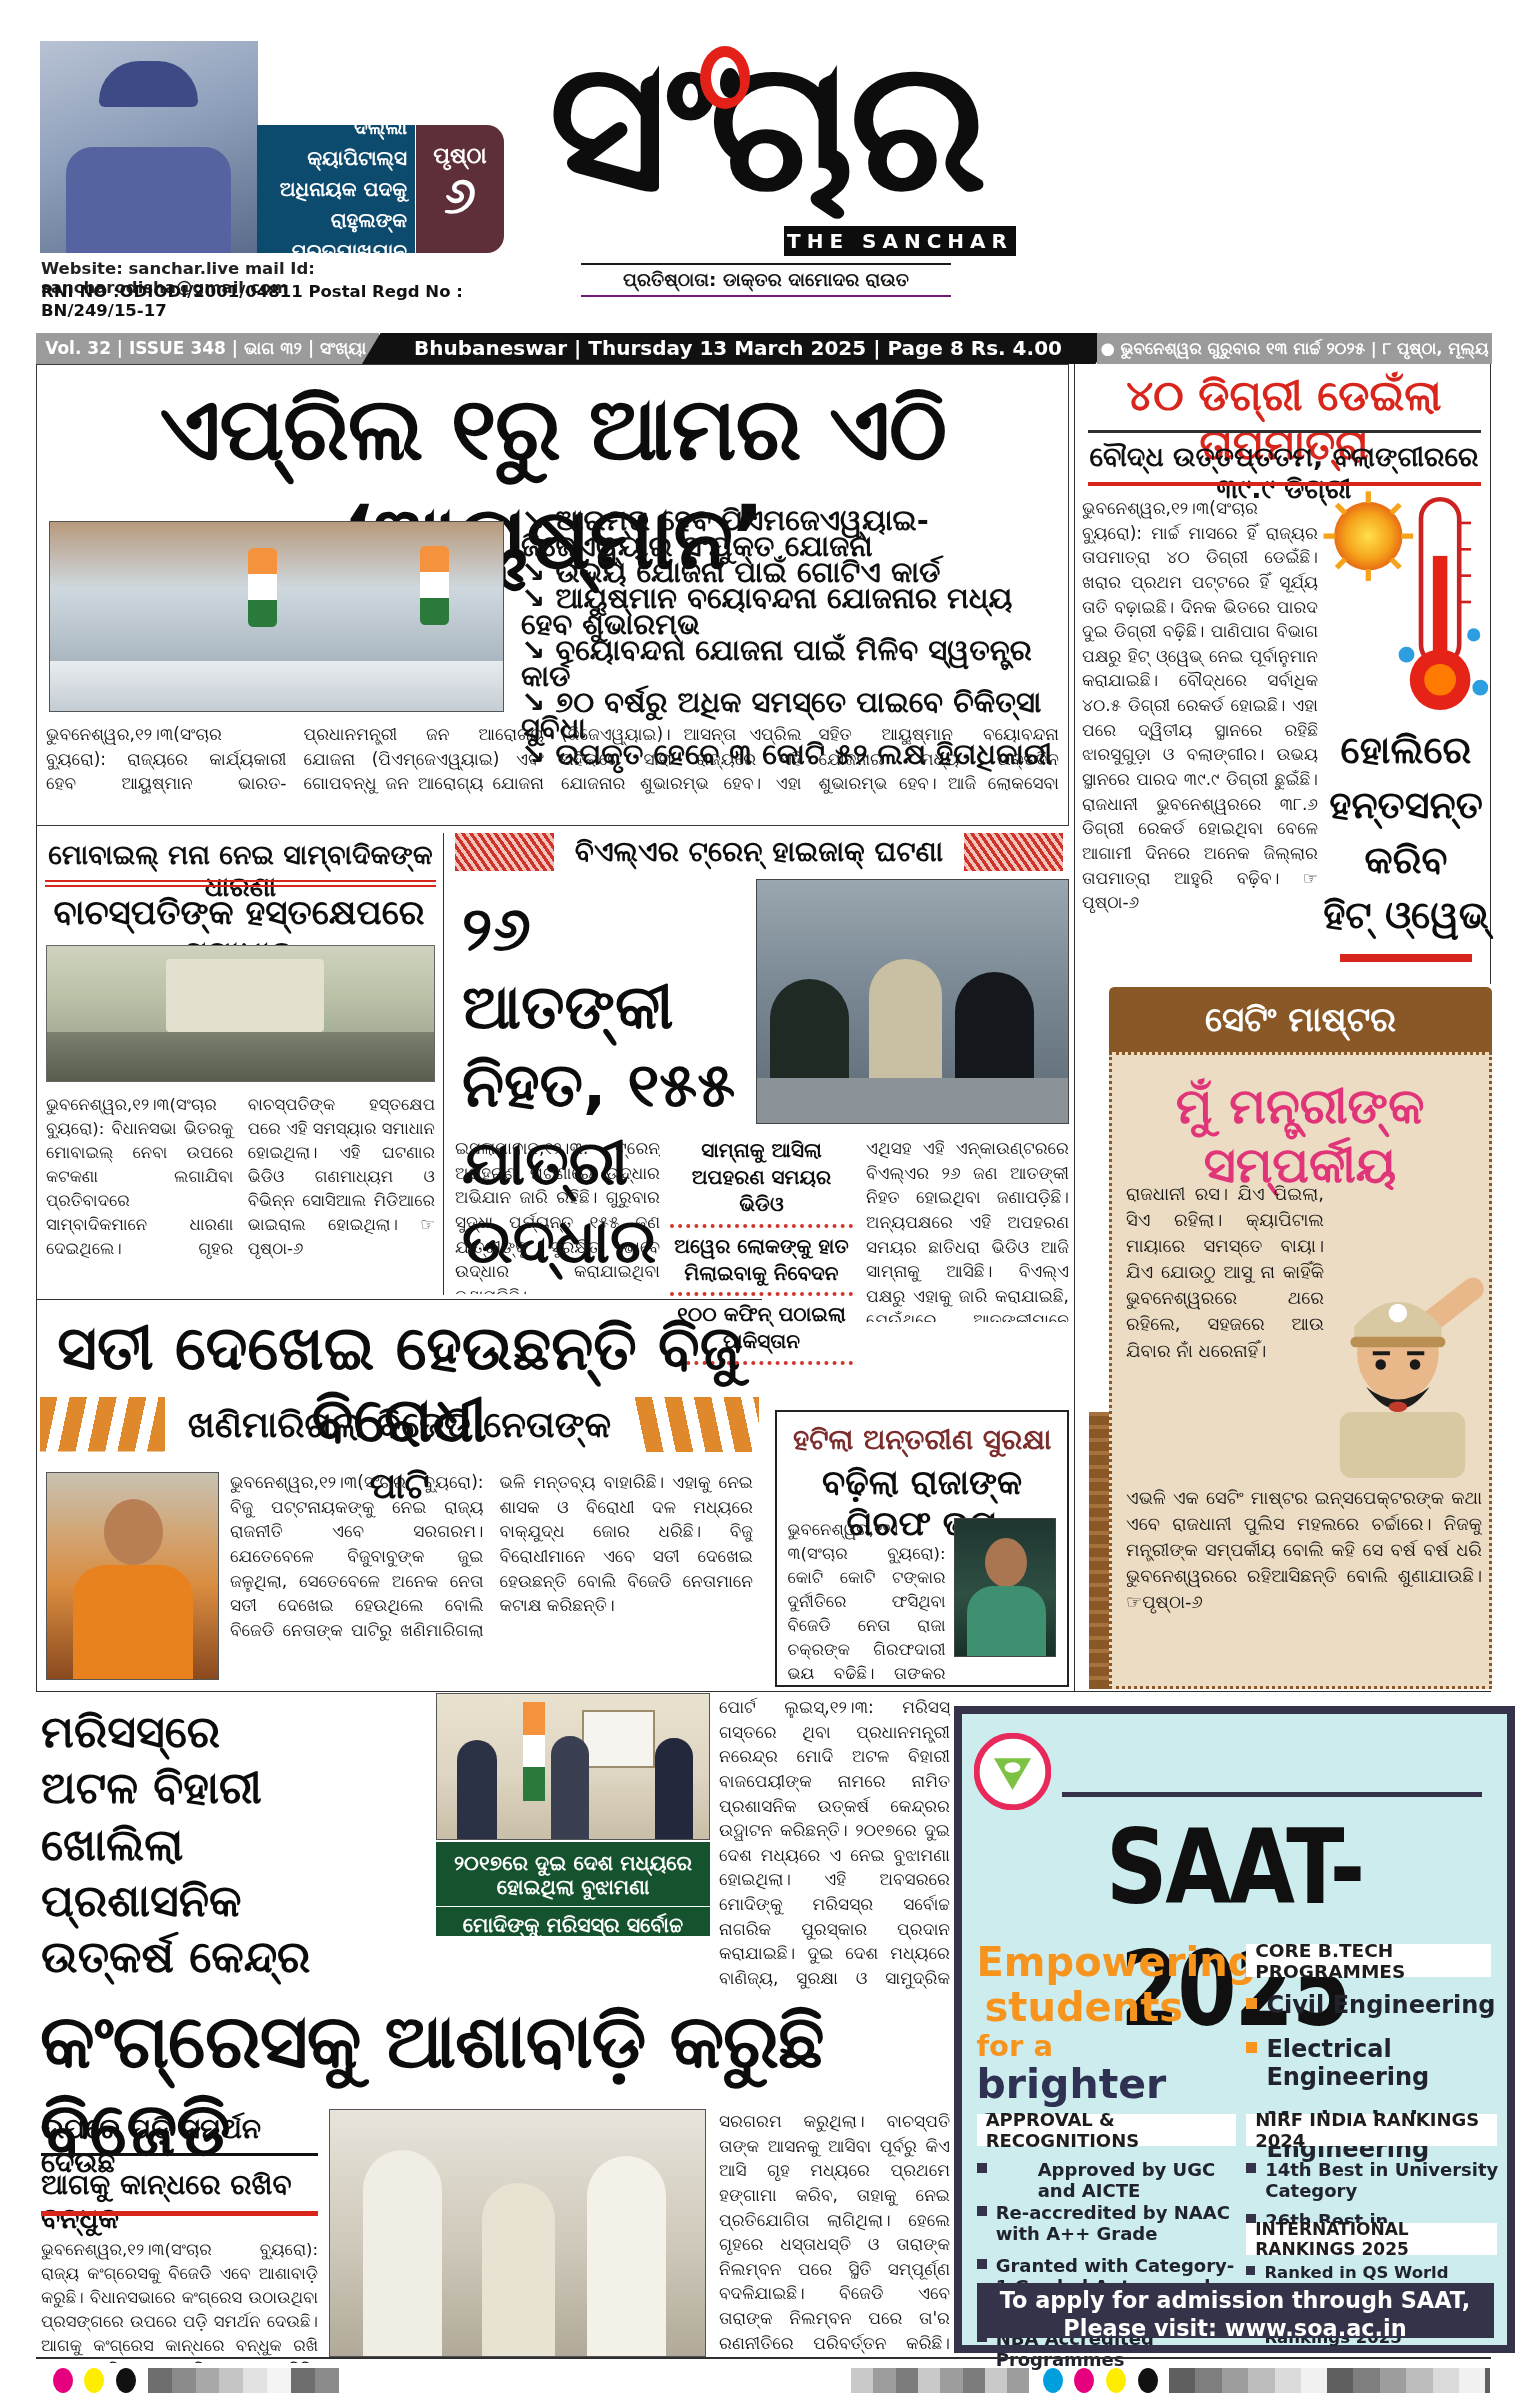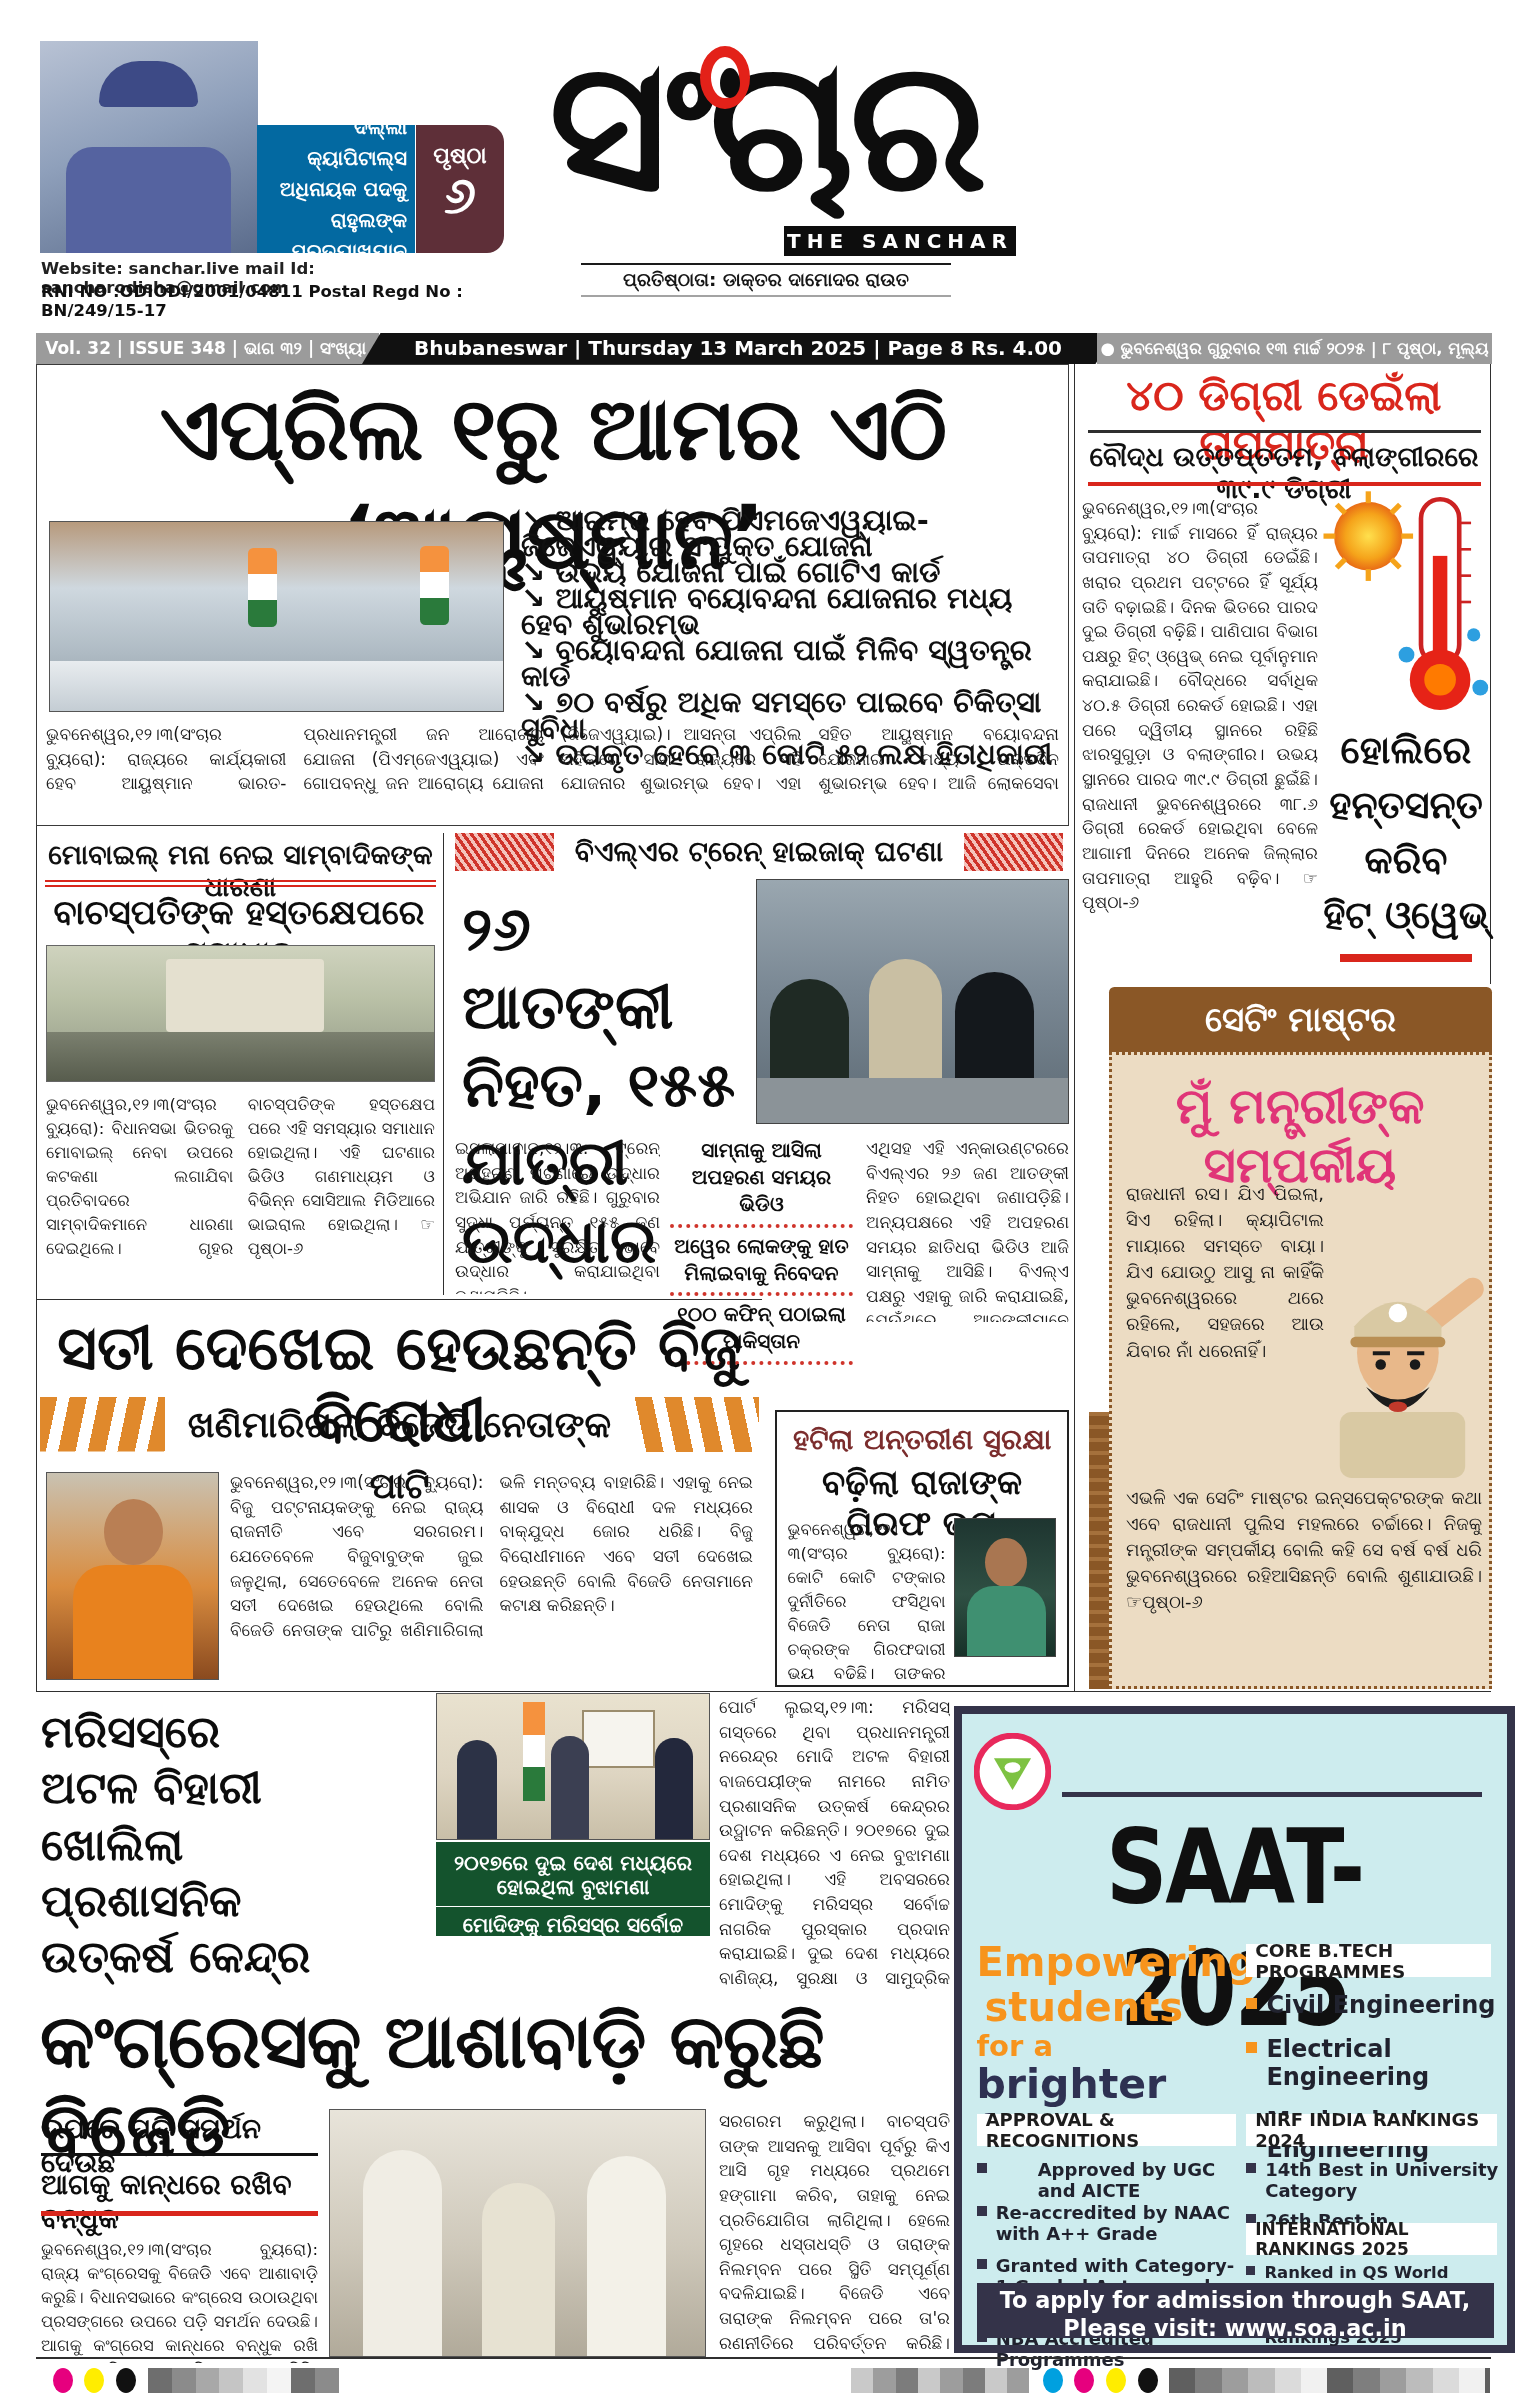"ଦିଲ୍ଲୀ କ୍ୟାପିଟାଲ୍ସ" div.abs { background: #0369a1 -> #0c4a6e }
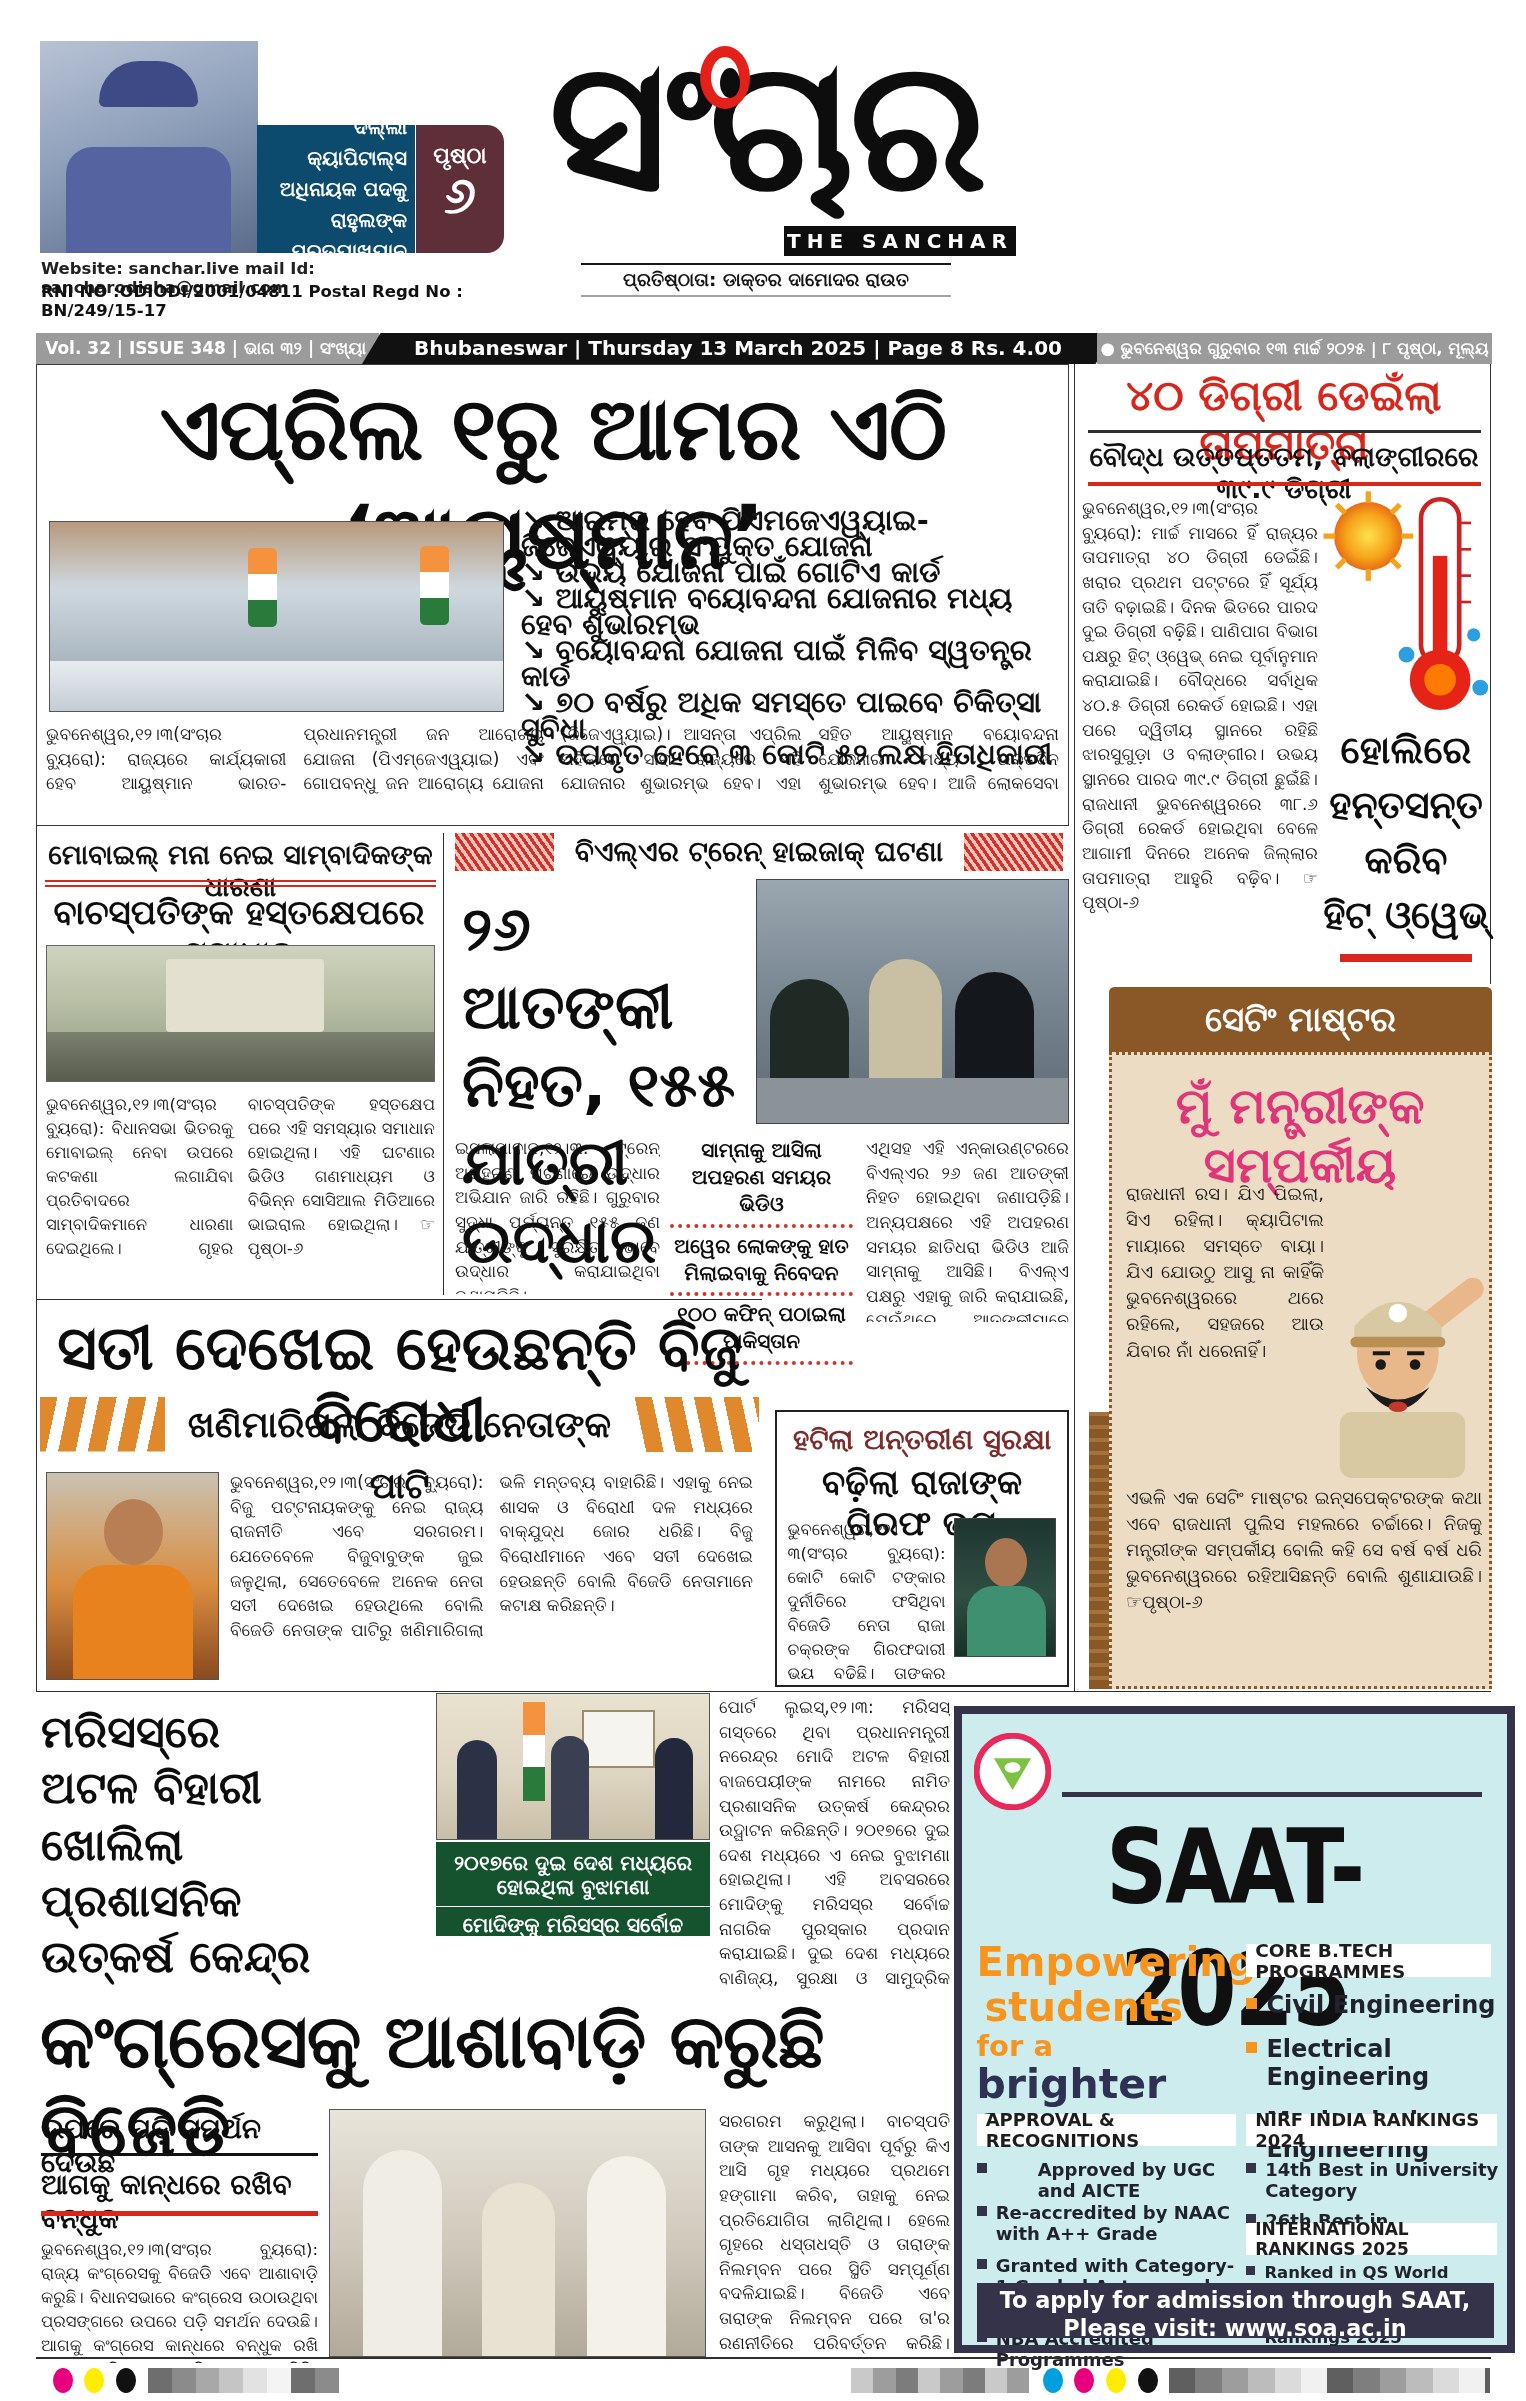"ପ୍ରତିଷ୍ଠାତା: ଡାକ୍ତର ଦାମୋଦର ରାଉତ" div.abs { border-bottom: 2px solid #a3a3a3 -> 2px solid #701a75 }
